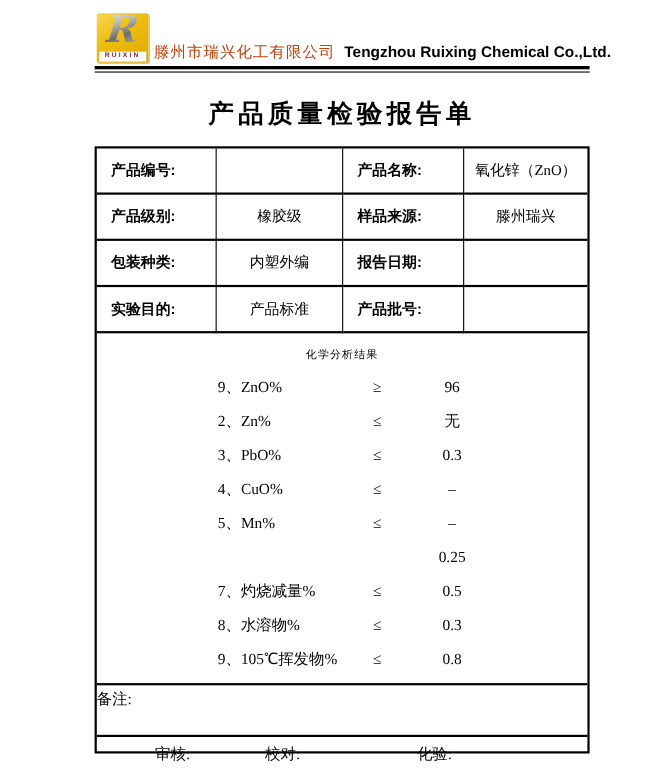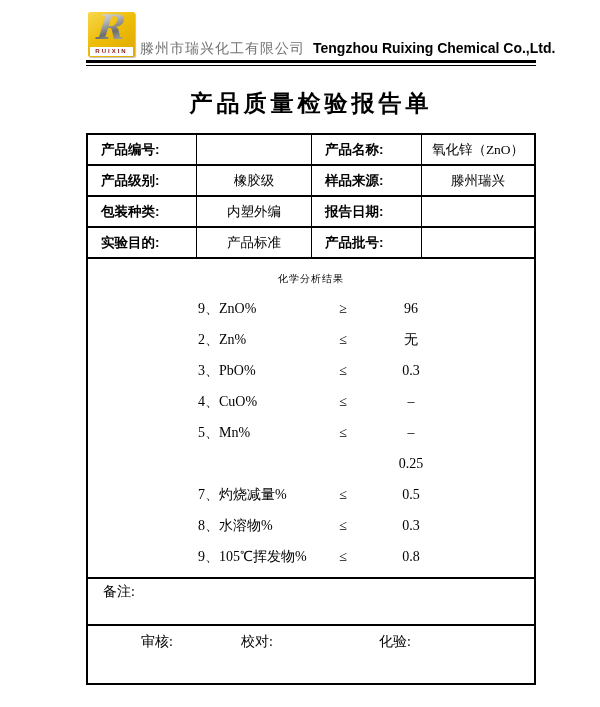"滕州市瑞兴化工有限公司" .company-cn { color: #737373 -> #c2410c }
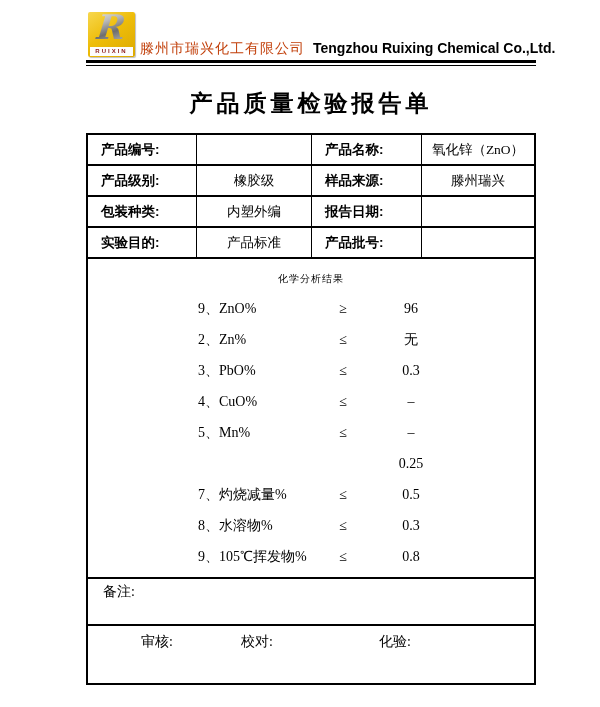"产品编号:" .cell { height: 31px -> 42px }
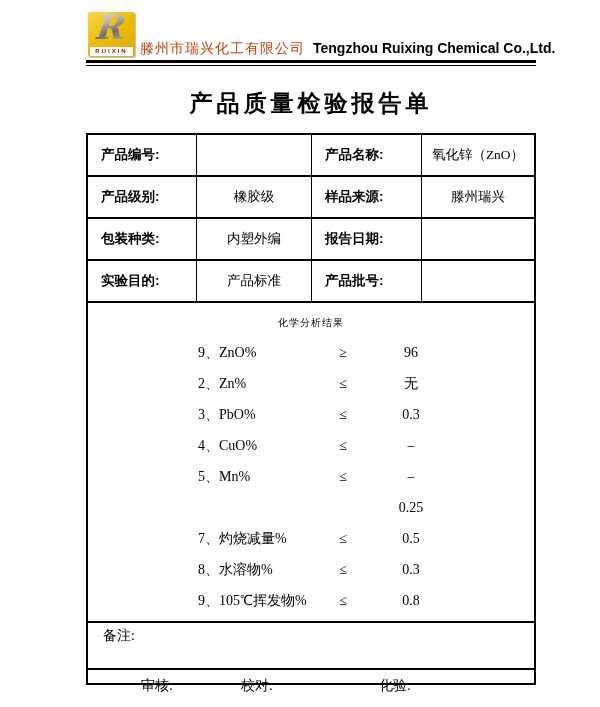"备注:" .remark-row { padding: 4px 0 0 15px -> 4px 0 0 0 }
